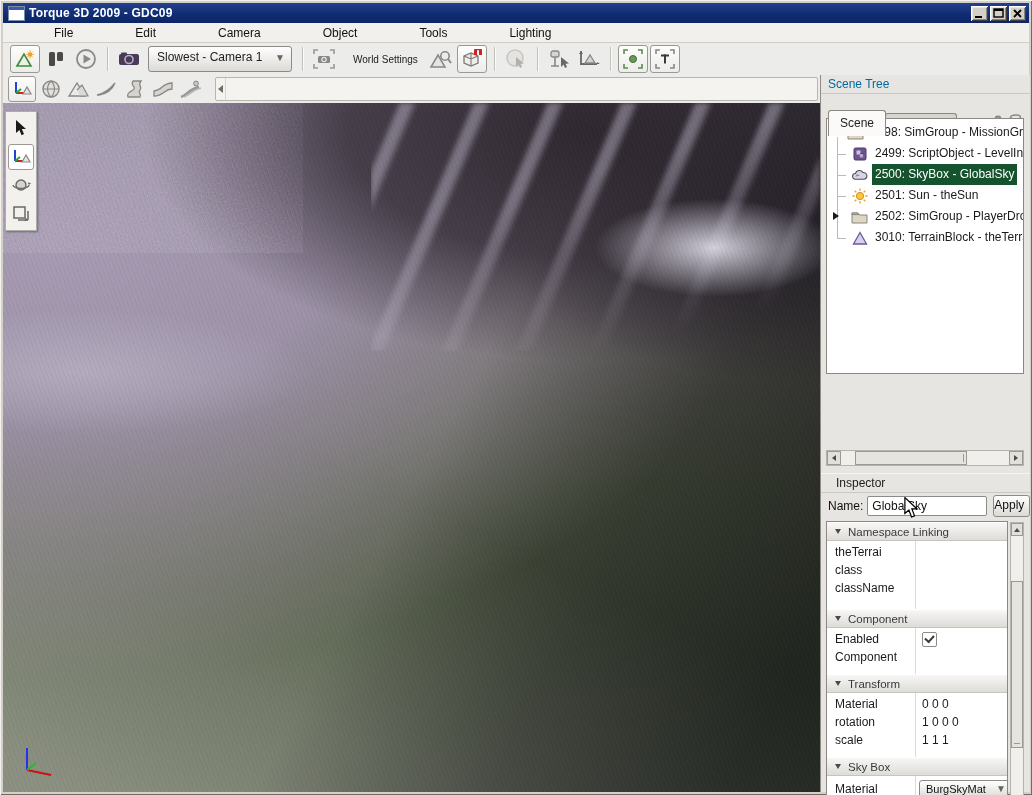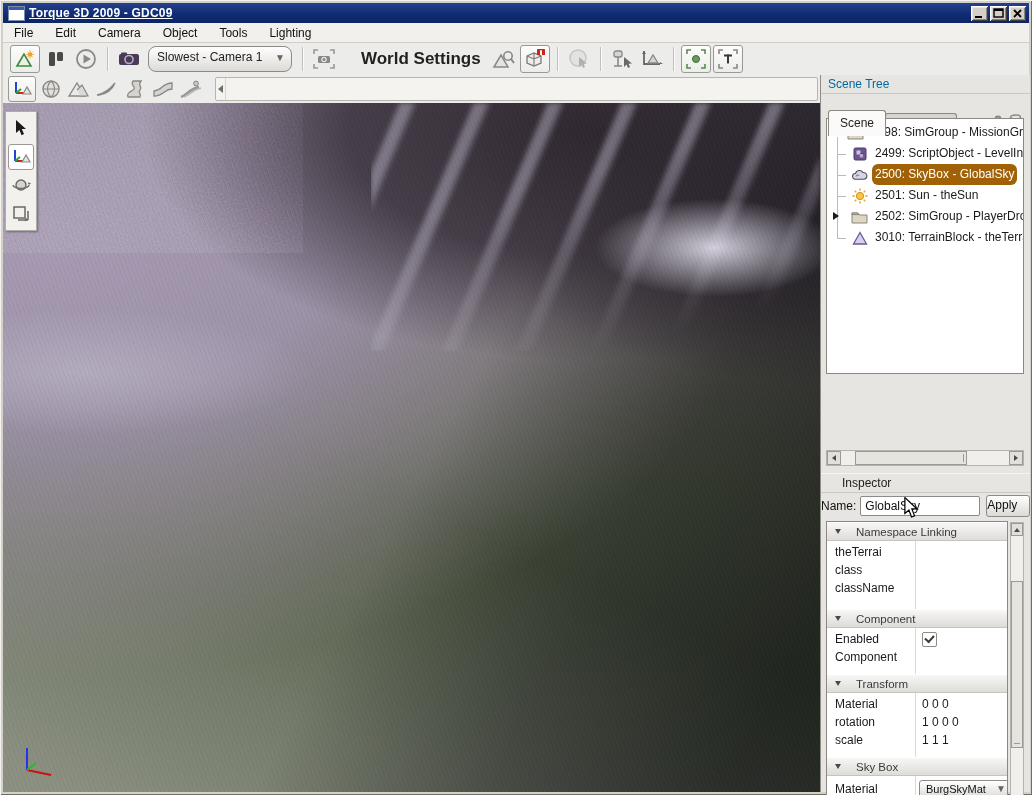"Torque 3D 2009 - GDC09" .title-text { text-decoration: underline -> none }
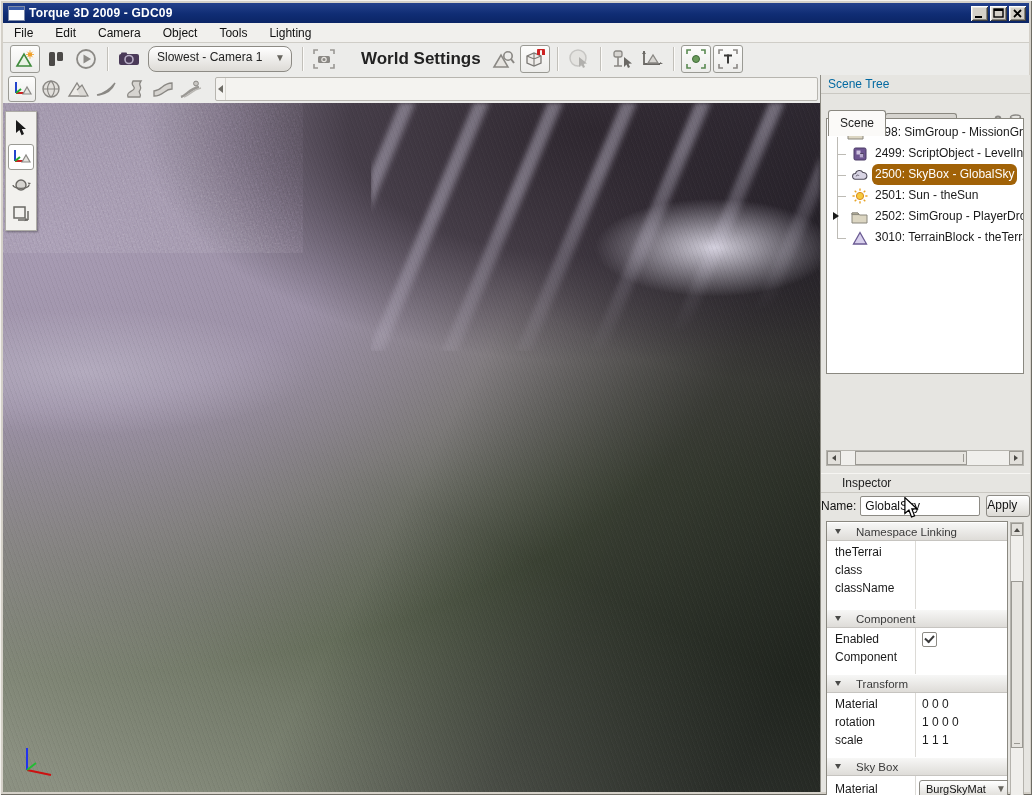"File" .menu-item { margin-left: none -> 40px }
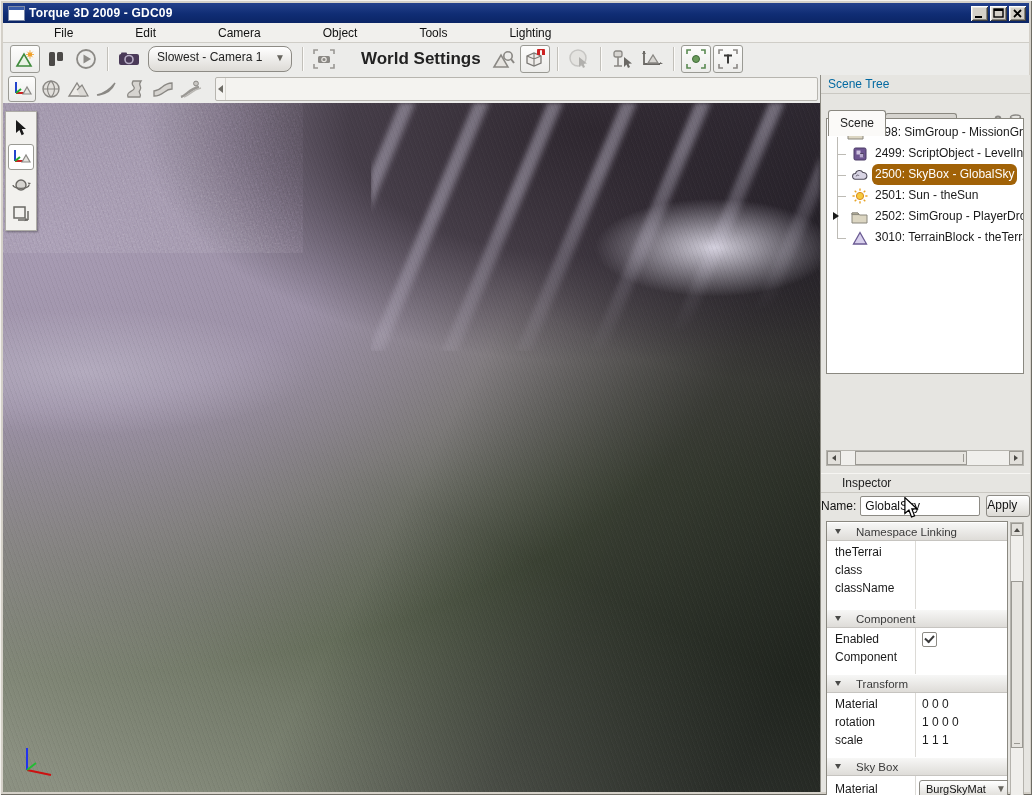"Slowest - Camera 1" .dropdown { border-radius: 8px -> 3px }
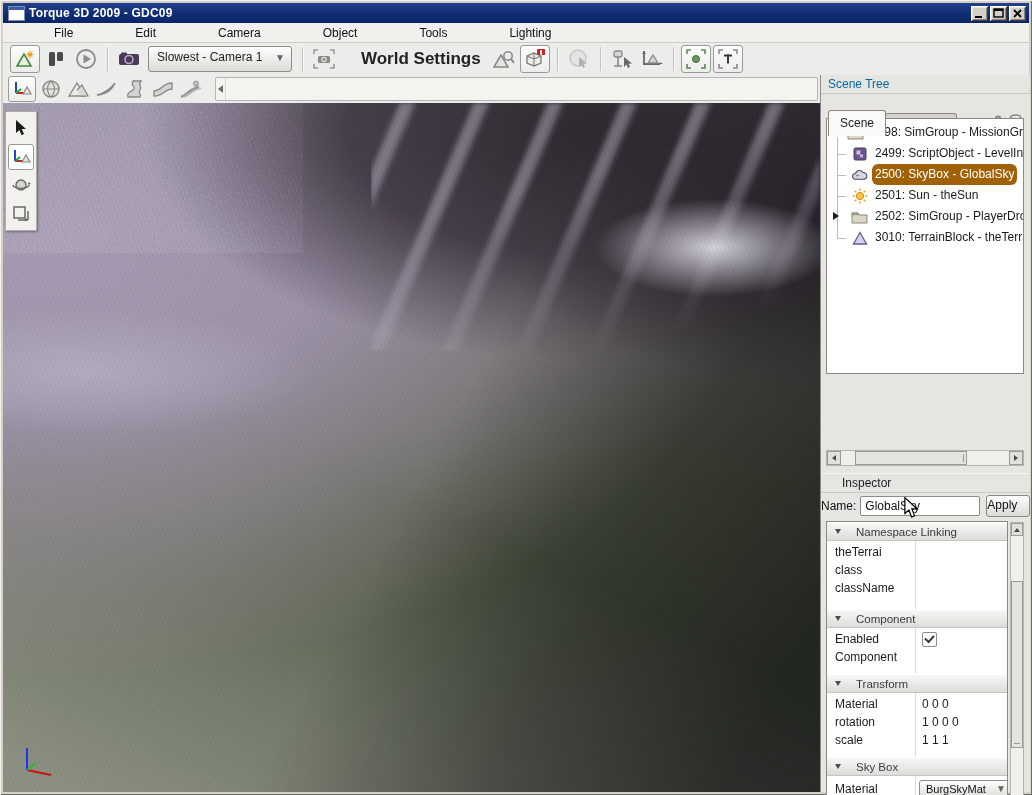"World Settings" .tb-label { font-size: 17px -> 10px; font-weight: bold -> none; margin: 0 8px 0 22px -> 0 8px 0 14px }
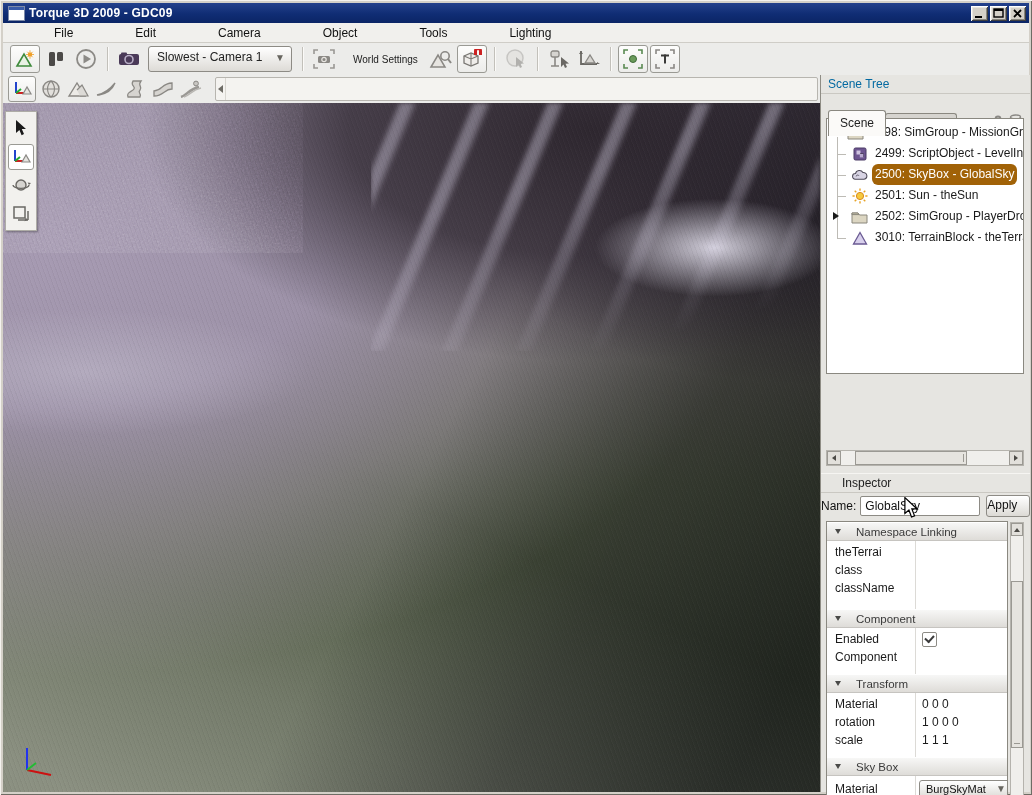"2500: SkyBox - GlobalSky" .trow.sel .tlabel { background: #a16207 -> #14532d; border-radius: 6px -> none }
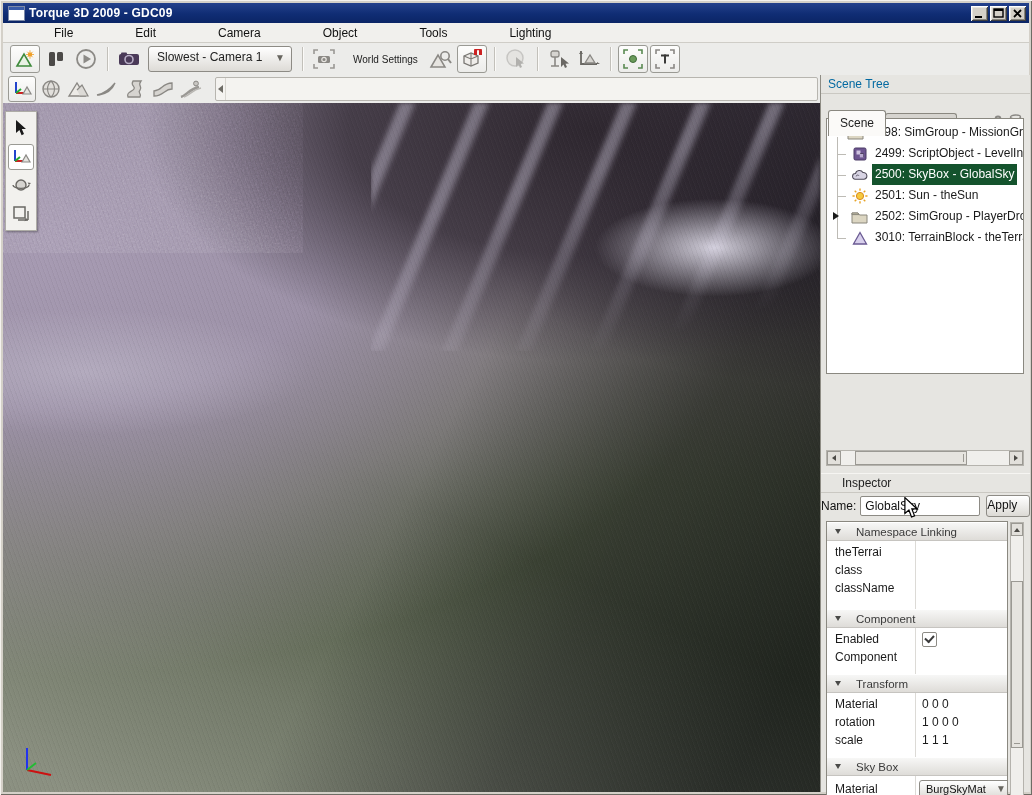"Inspector" .ins-hdr { padding-left: 21px -> 15px }
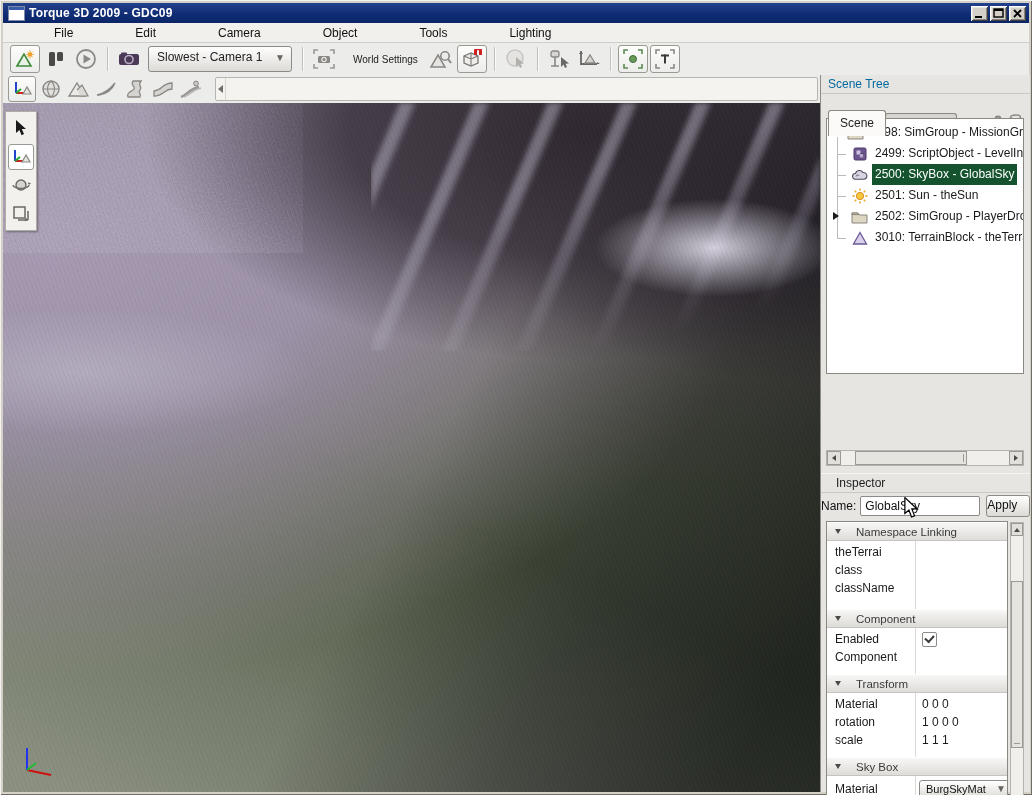"Name:" span { margin-left: none -> 7px }
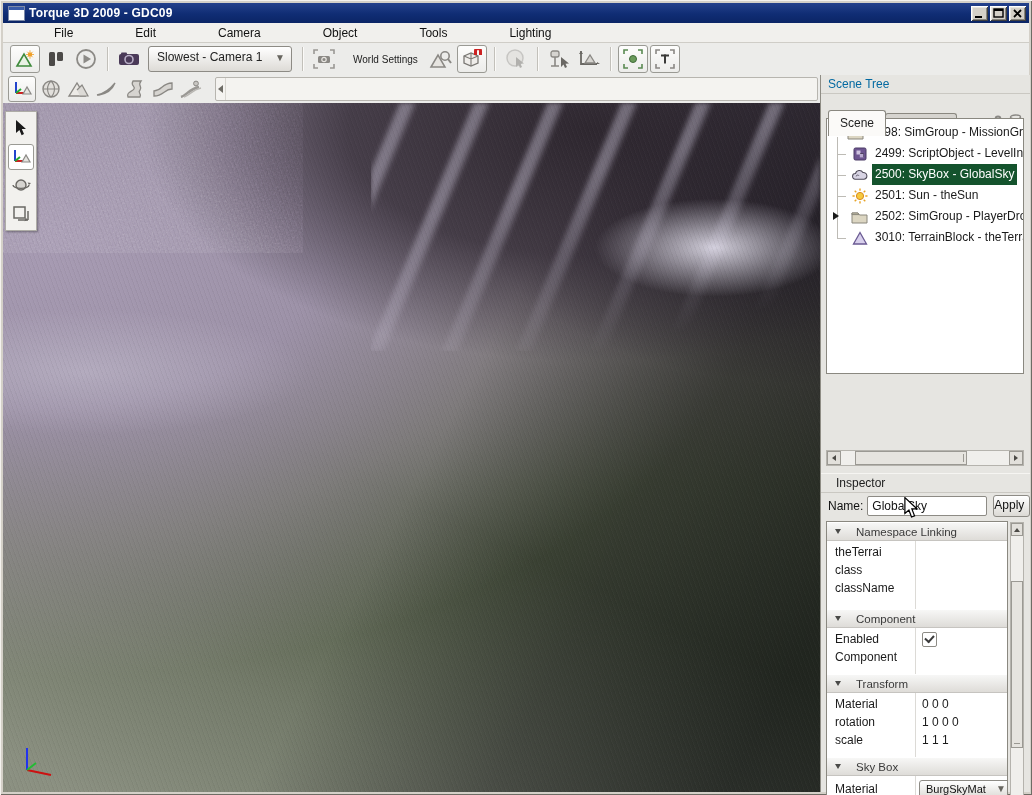"Namespace Linking" .sechdr { gap: 8px -> none }
